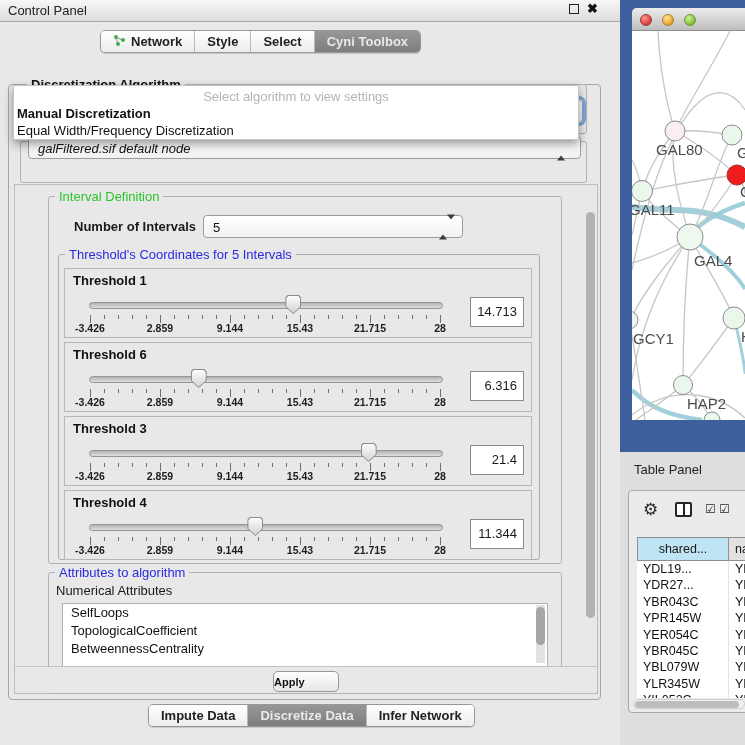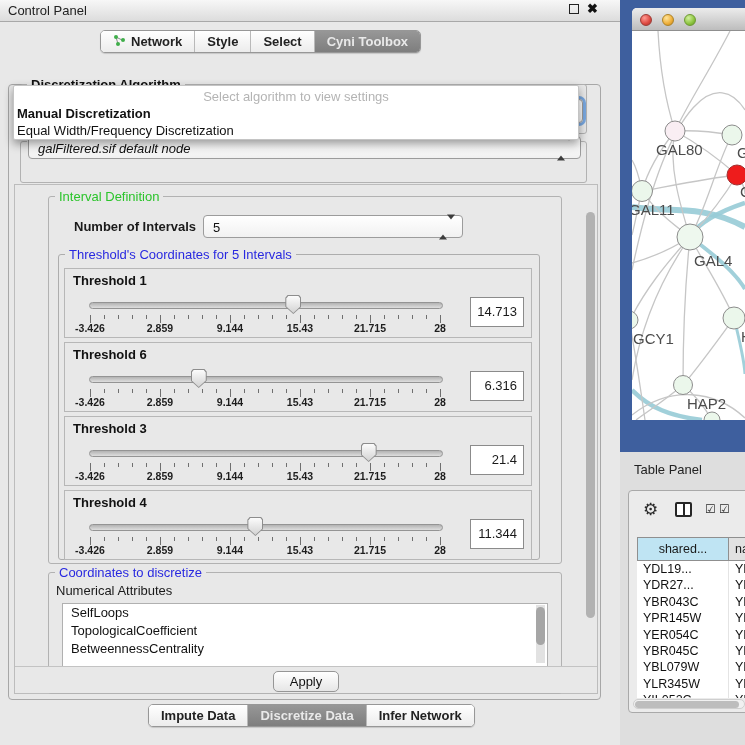"Coordinates to discretize" span.gtitle { text: Coordinates to discretize -> Attributes to algorithm }
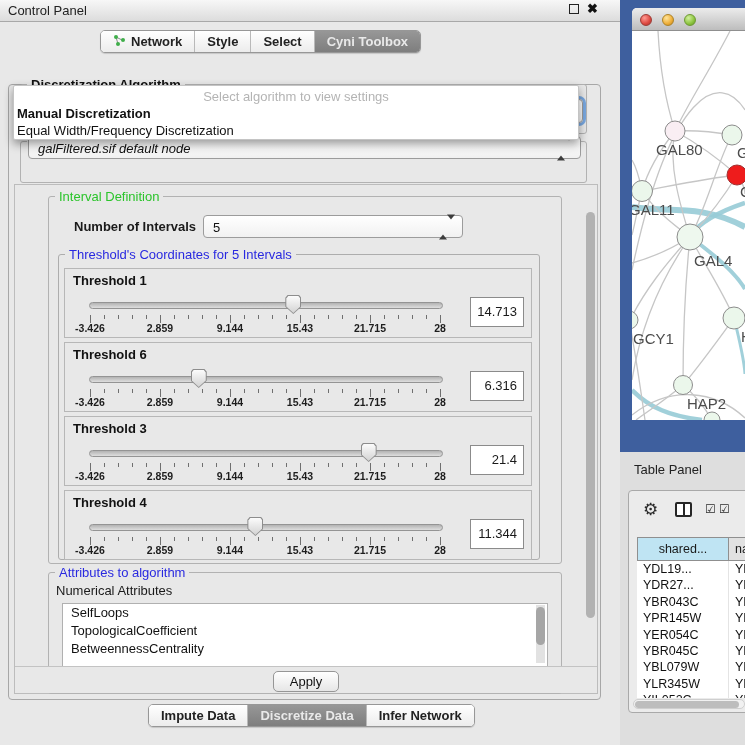"Apply" .btn { font-size: 13px -> 11px; font-weight: none -> bold; text-align: center -> left }
